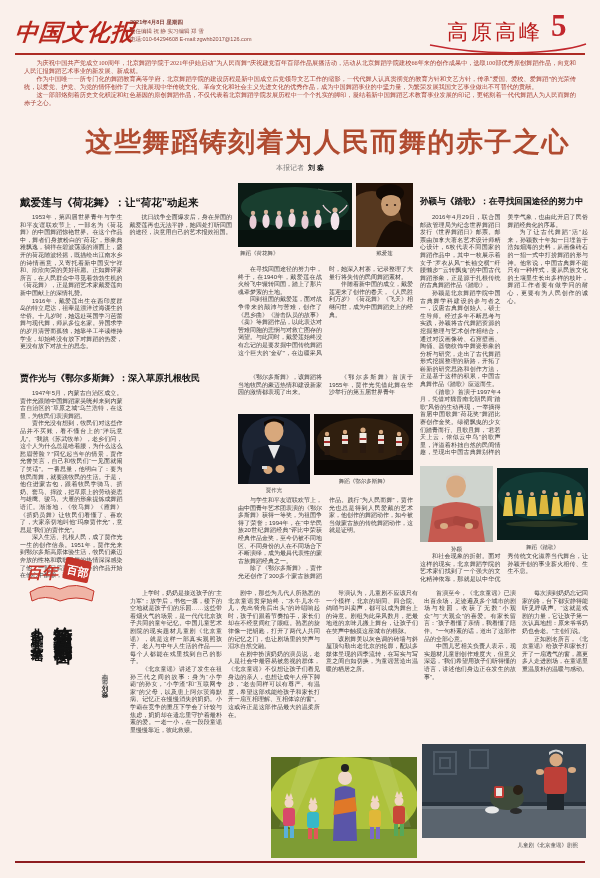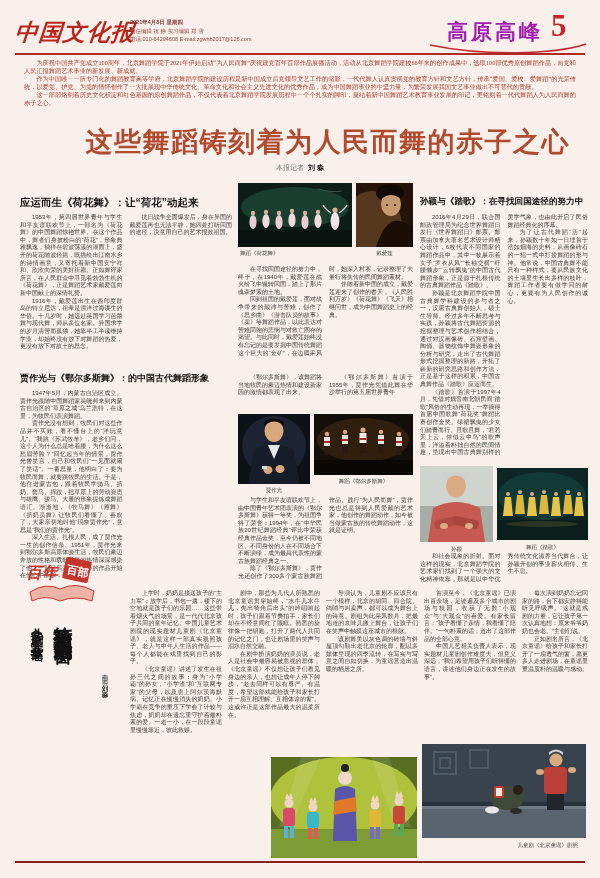"高原高峰" .sectiontitle { color: #a21caf -> #b91c1c; font-weight: bold -> normal }
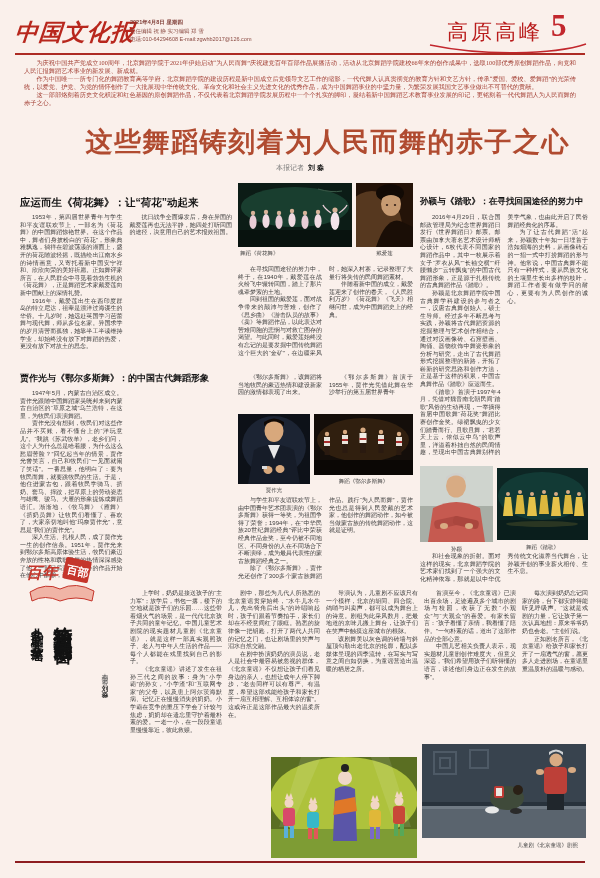"应运而生《荷花舞》：让“荷花”动起来" div.abs { text: 应运而生 -> 戴爱莲与 }
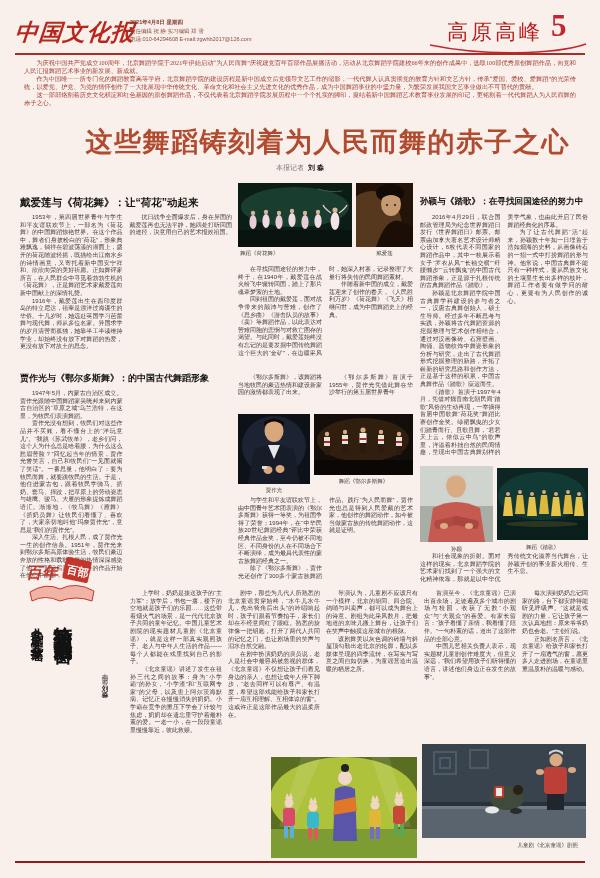"贾作光与《鄂尔多斯舞》：的中国古代舞蹈形象" div.abs { text: 的中国古代舞蹈形象 -> 深入草原扎根牧民 }
